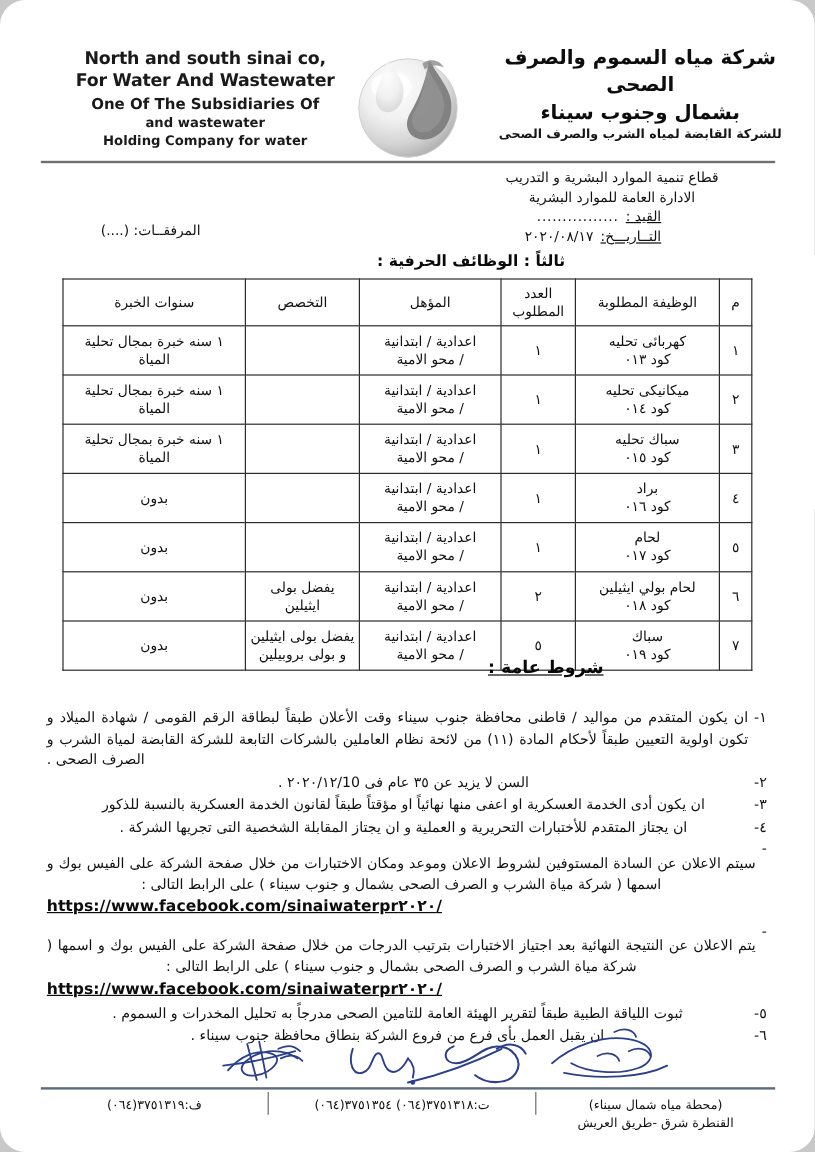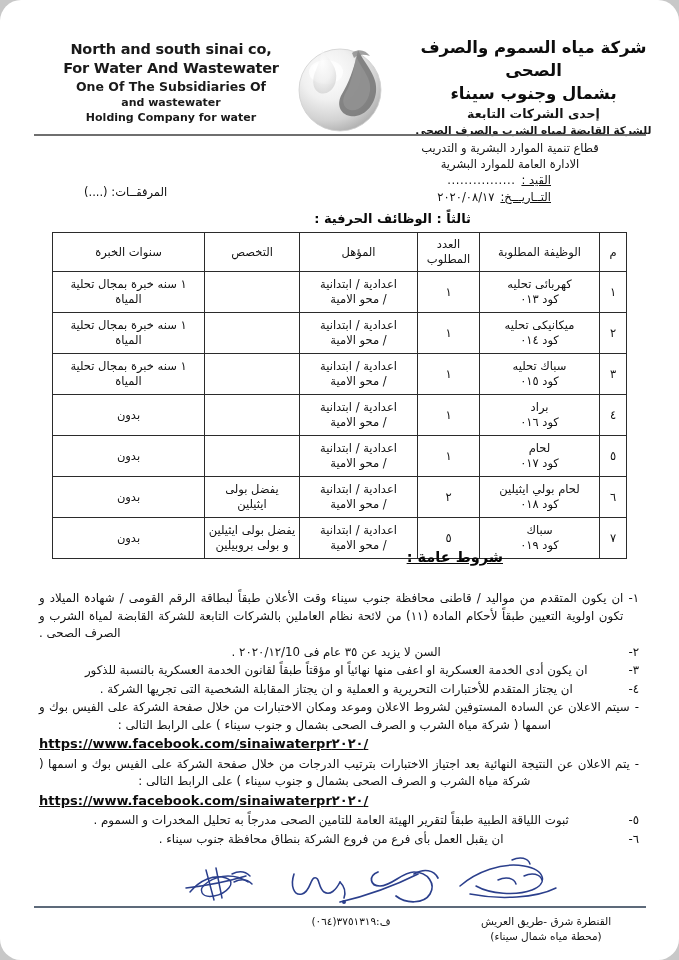"إحدى الشركات التابعة" div.a2 { html: <div>إحدى الشركات التابعة</div> -> none }
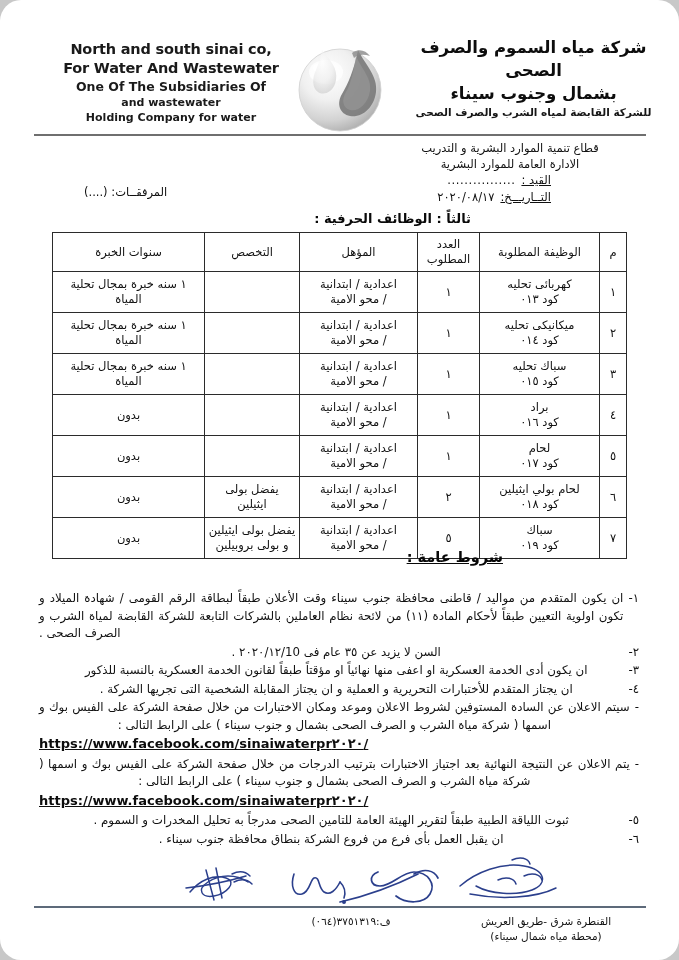"سيتم الاعلان عن السادة المستوفين" .cond-item.dash .cond-text { margin-top: none -> 12px }
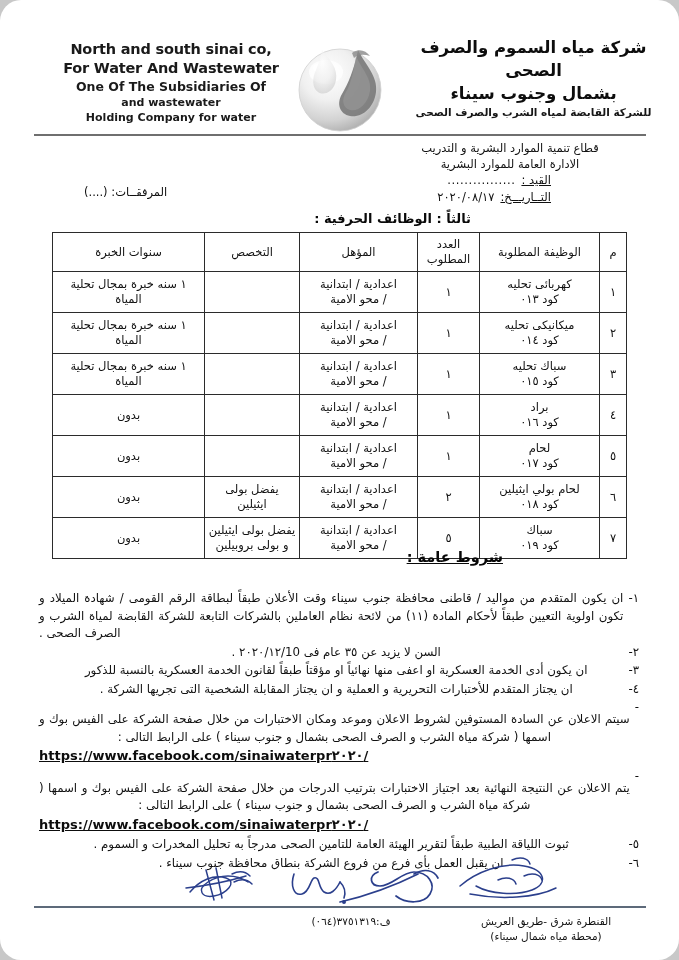"ت:٣٧٥١٣١٨(٠٦٤) ٣٧٥١٣٥٤(٠٦٤)" div.foot-cell { html: none -> <div>ت:٣٧٥١٣١٨(٠٦٤) ٣٧٥١٣٥٤(٠٦٤)</div> }
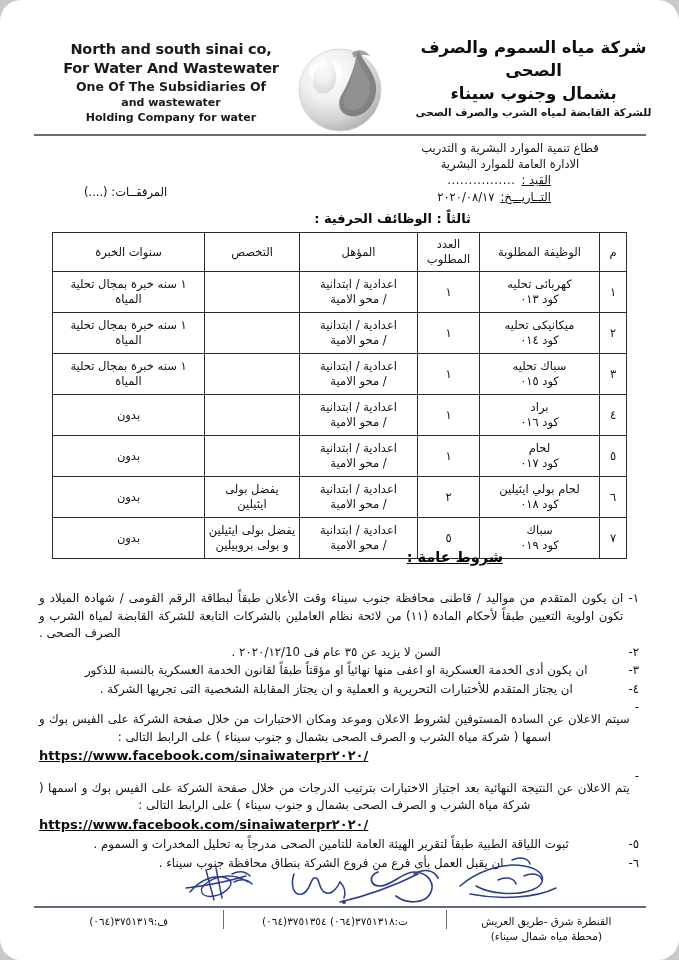"القنطرة شرق -طريق العريش" span { order: before "(محطة مياه شمال سيناء)" -> after "(محطة مياه شمال سيناء)" }
